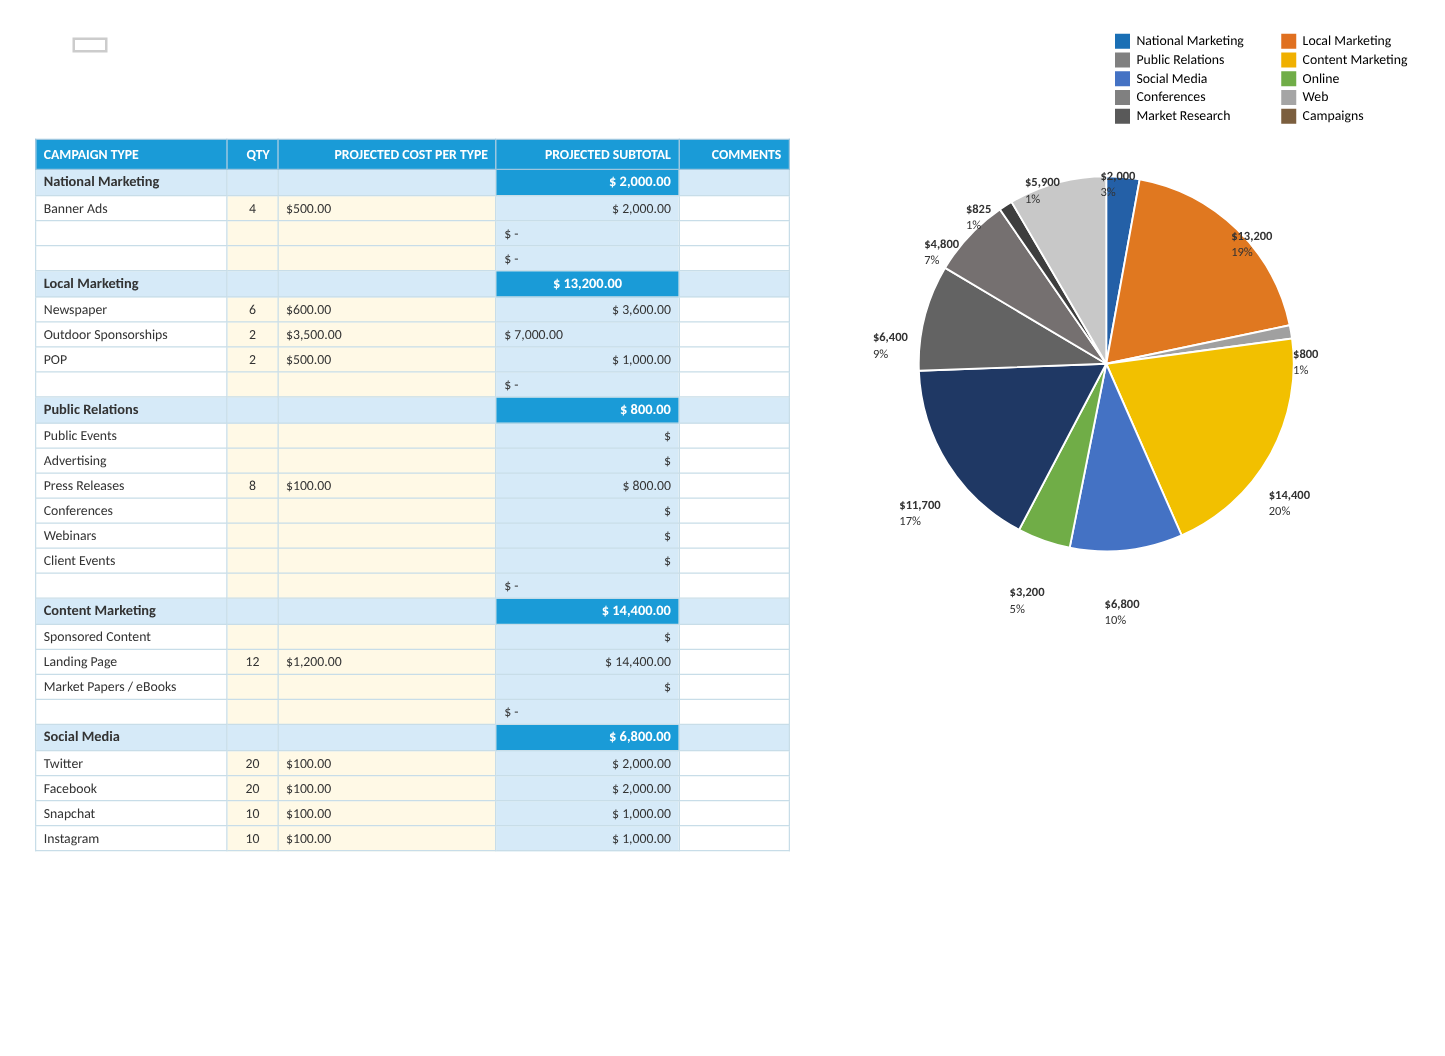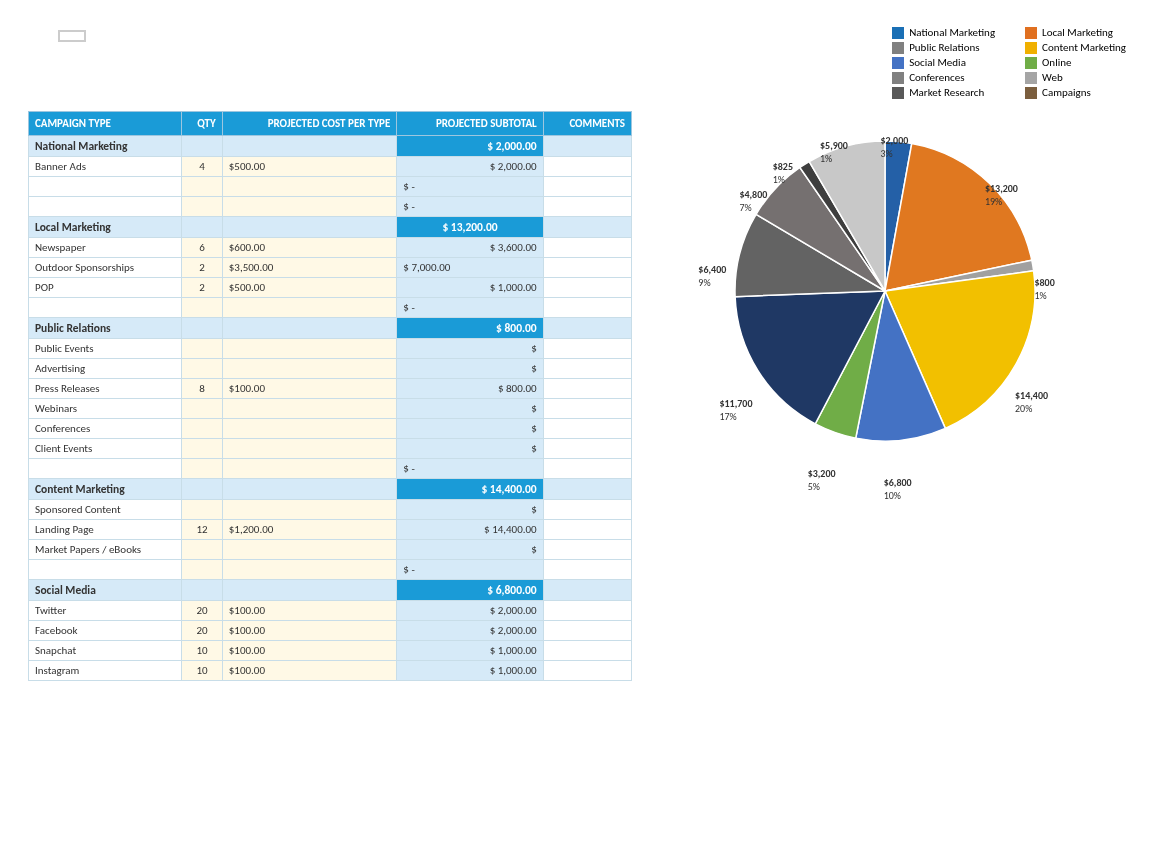"Webinars" tr.data-row { order: before "Conferences" -> after "Conferences" }
